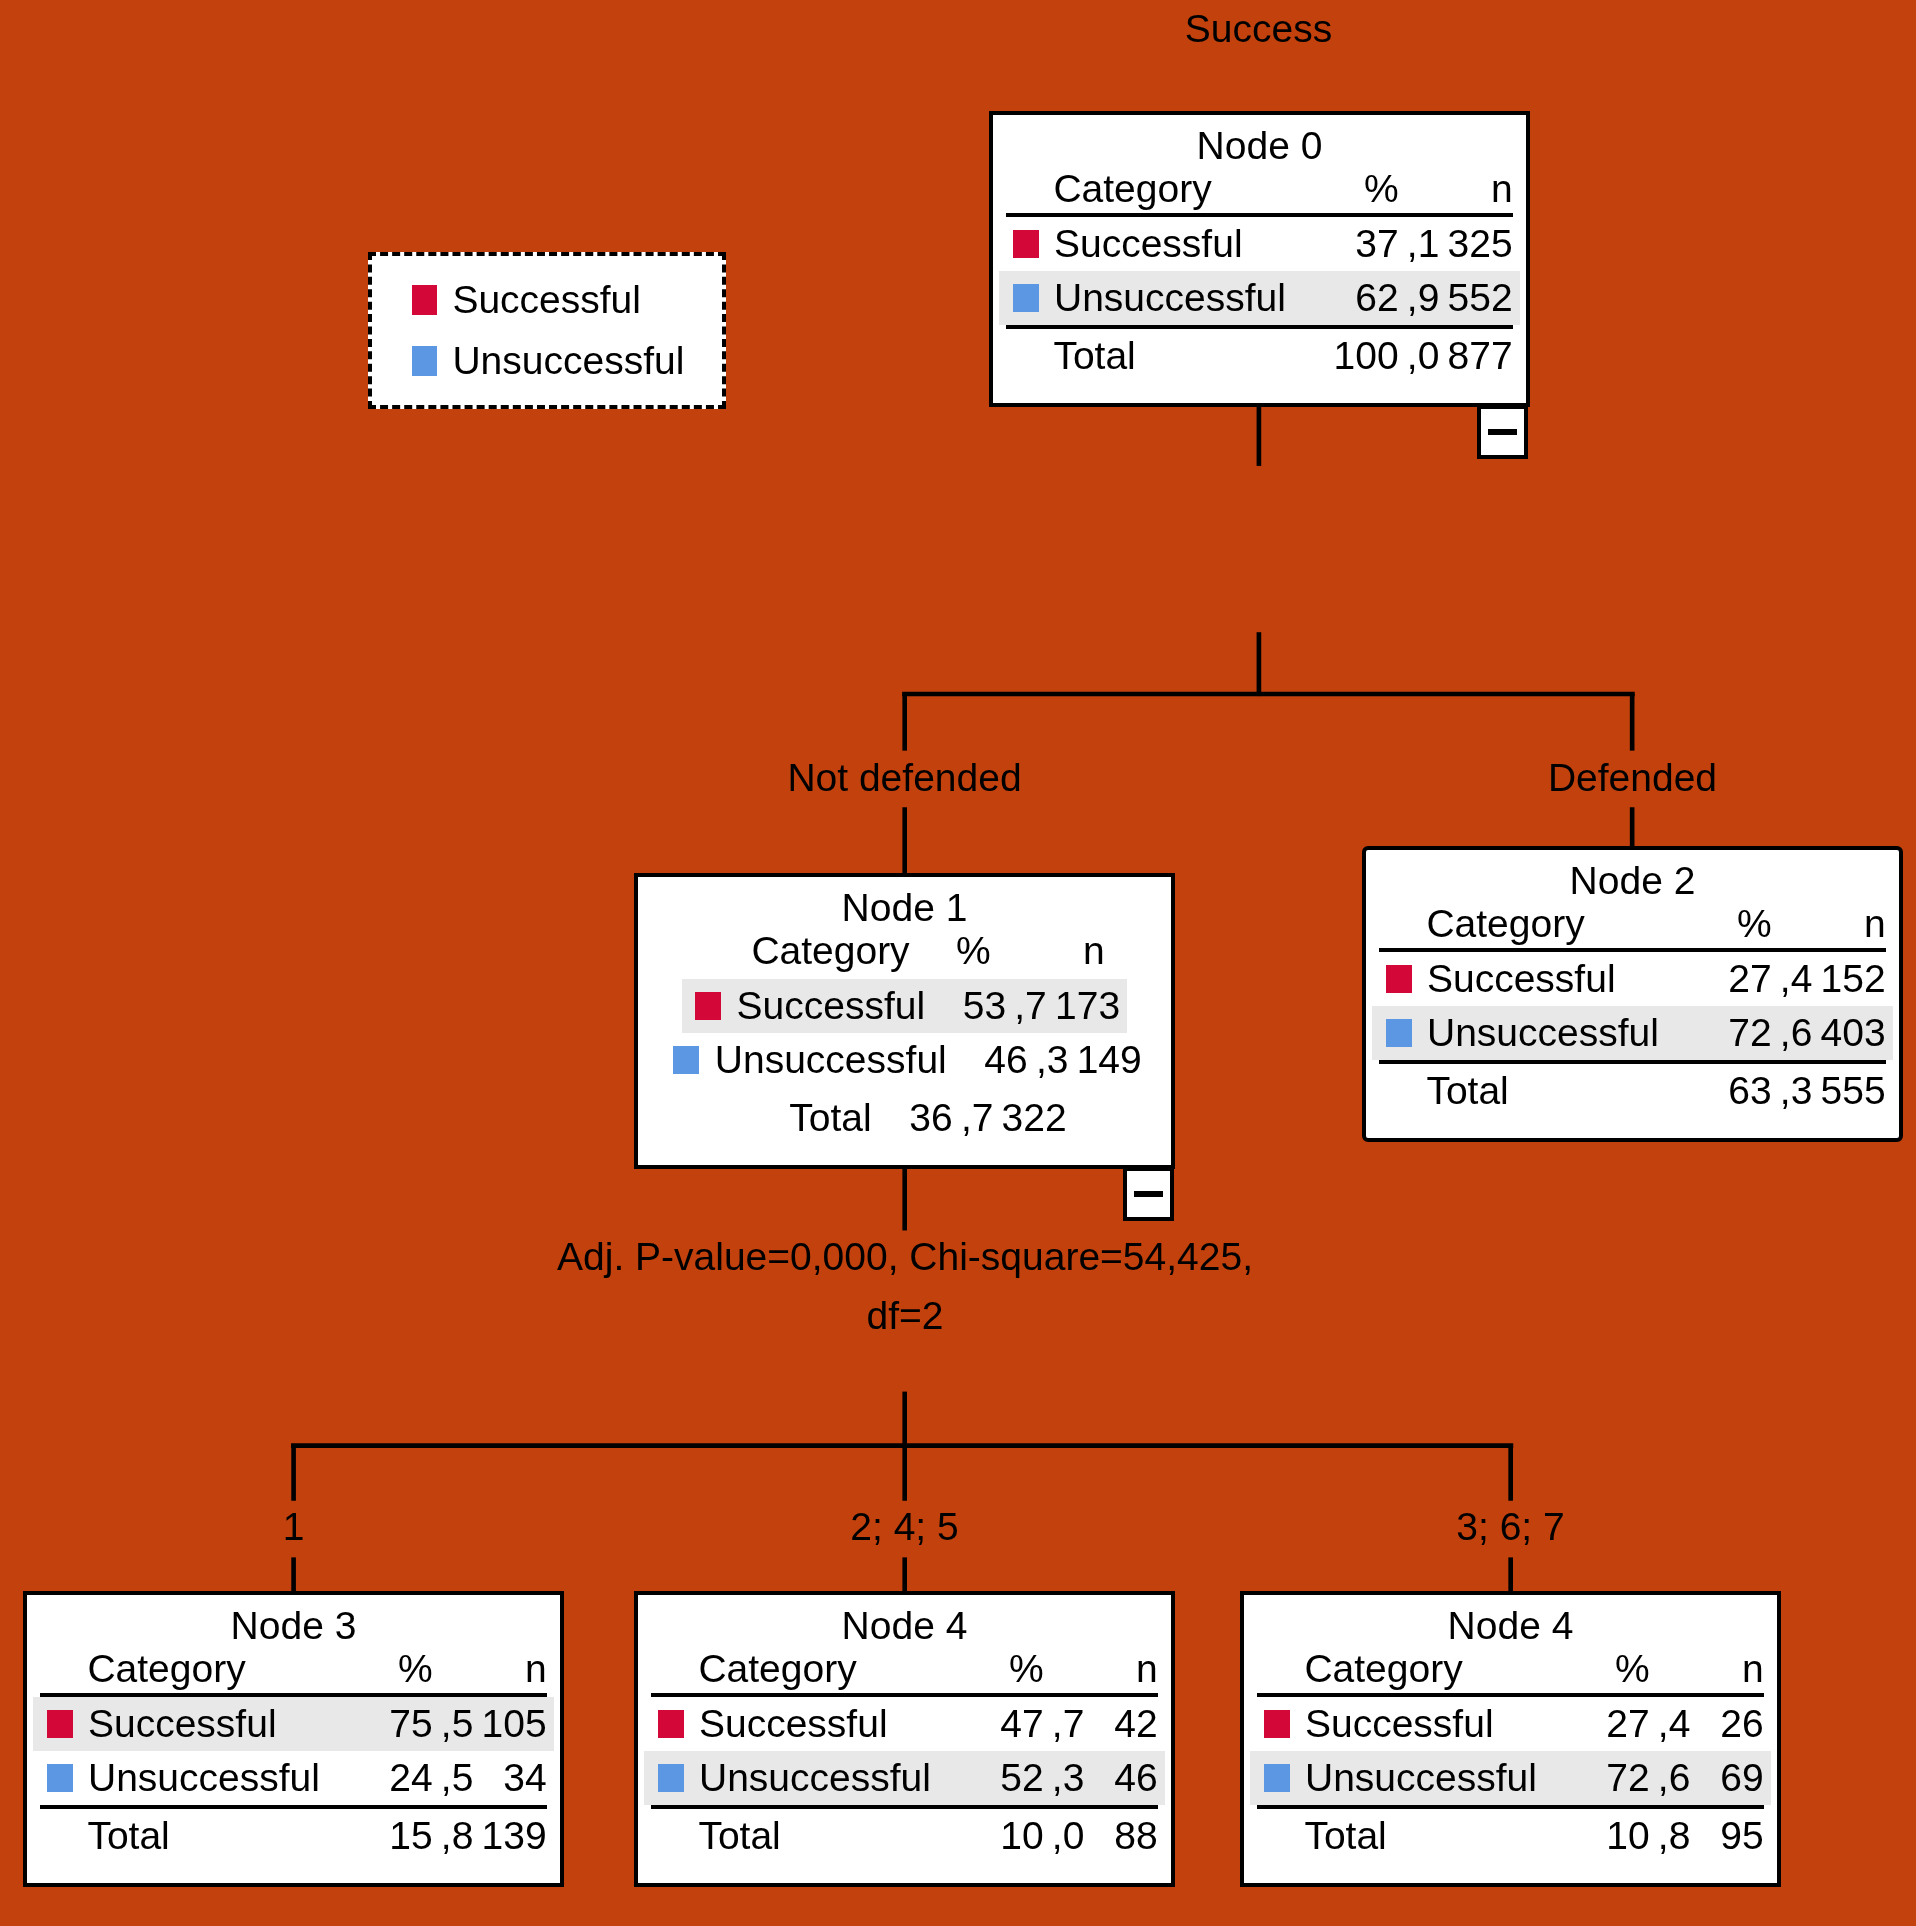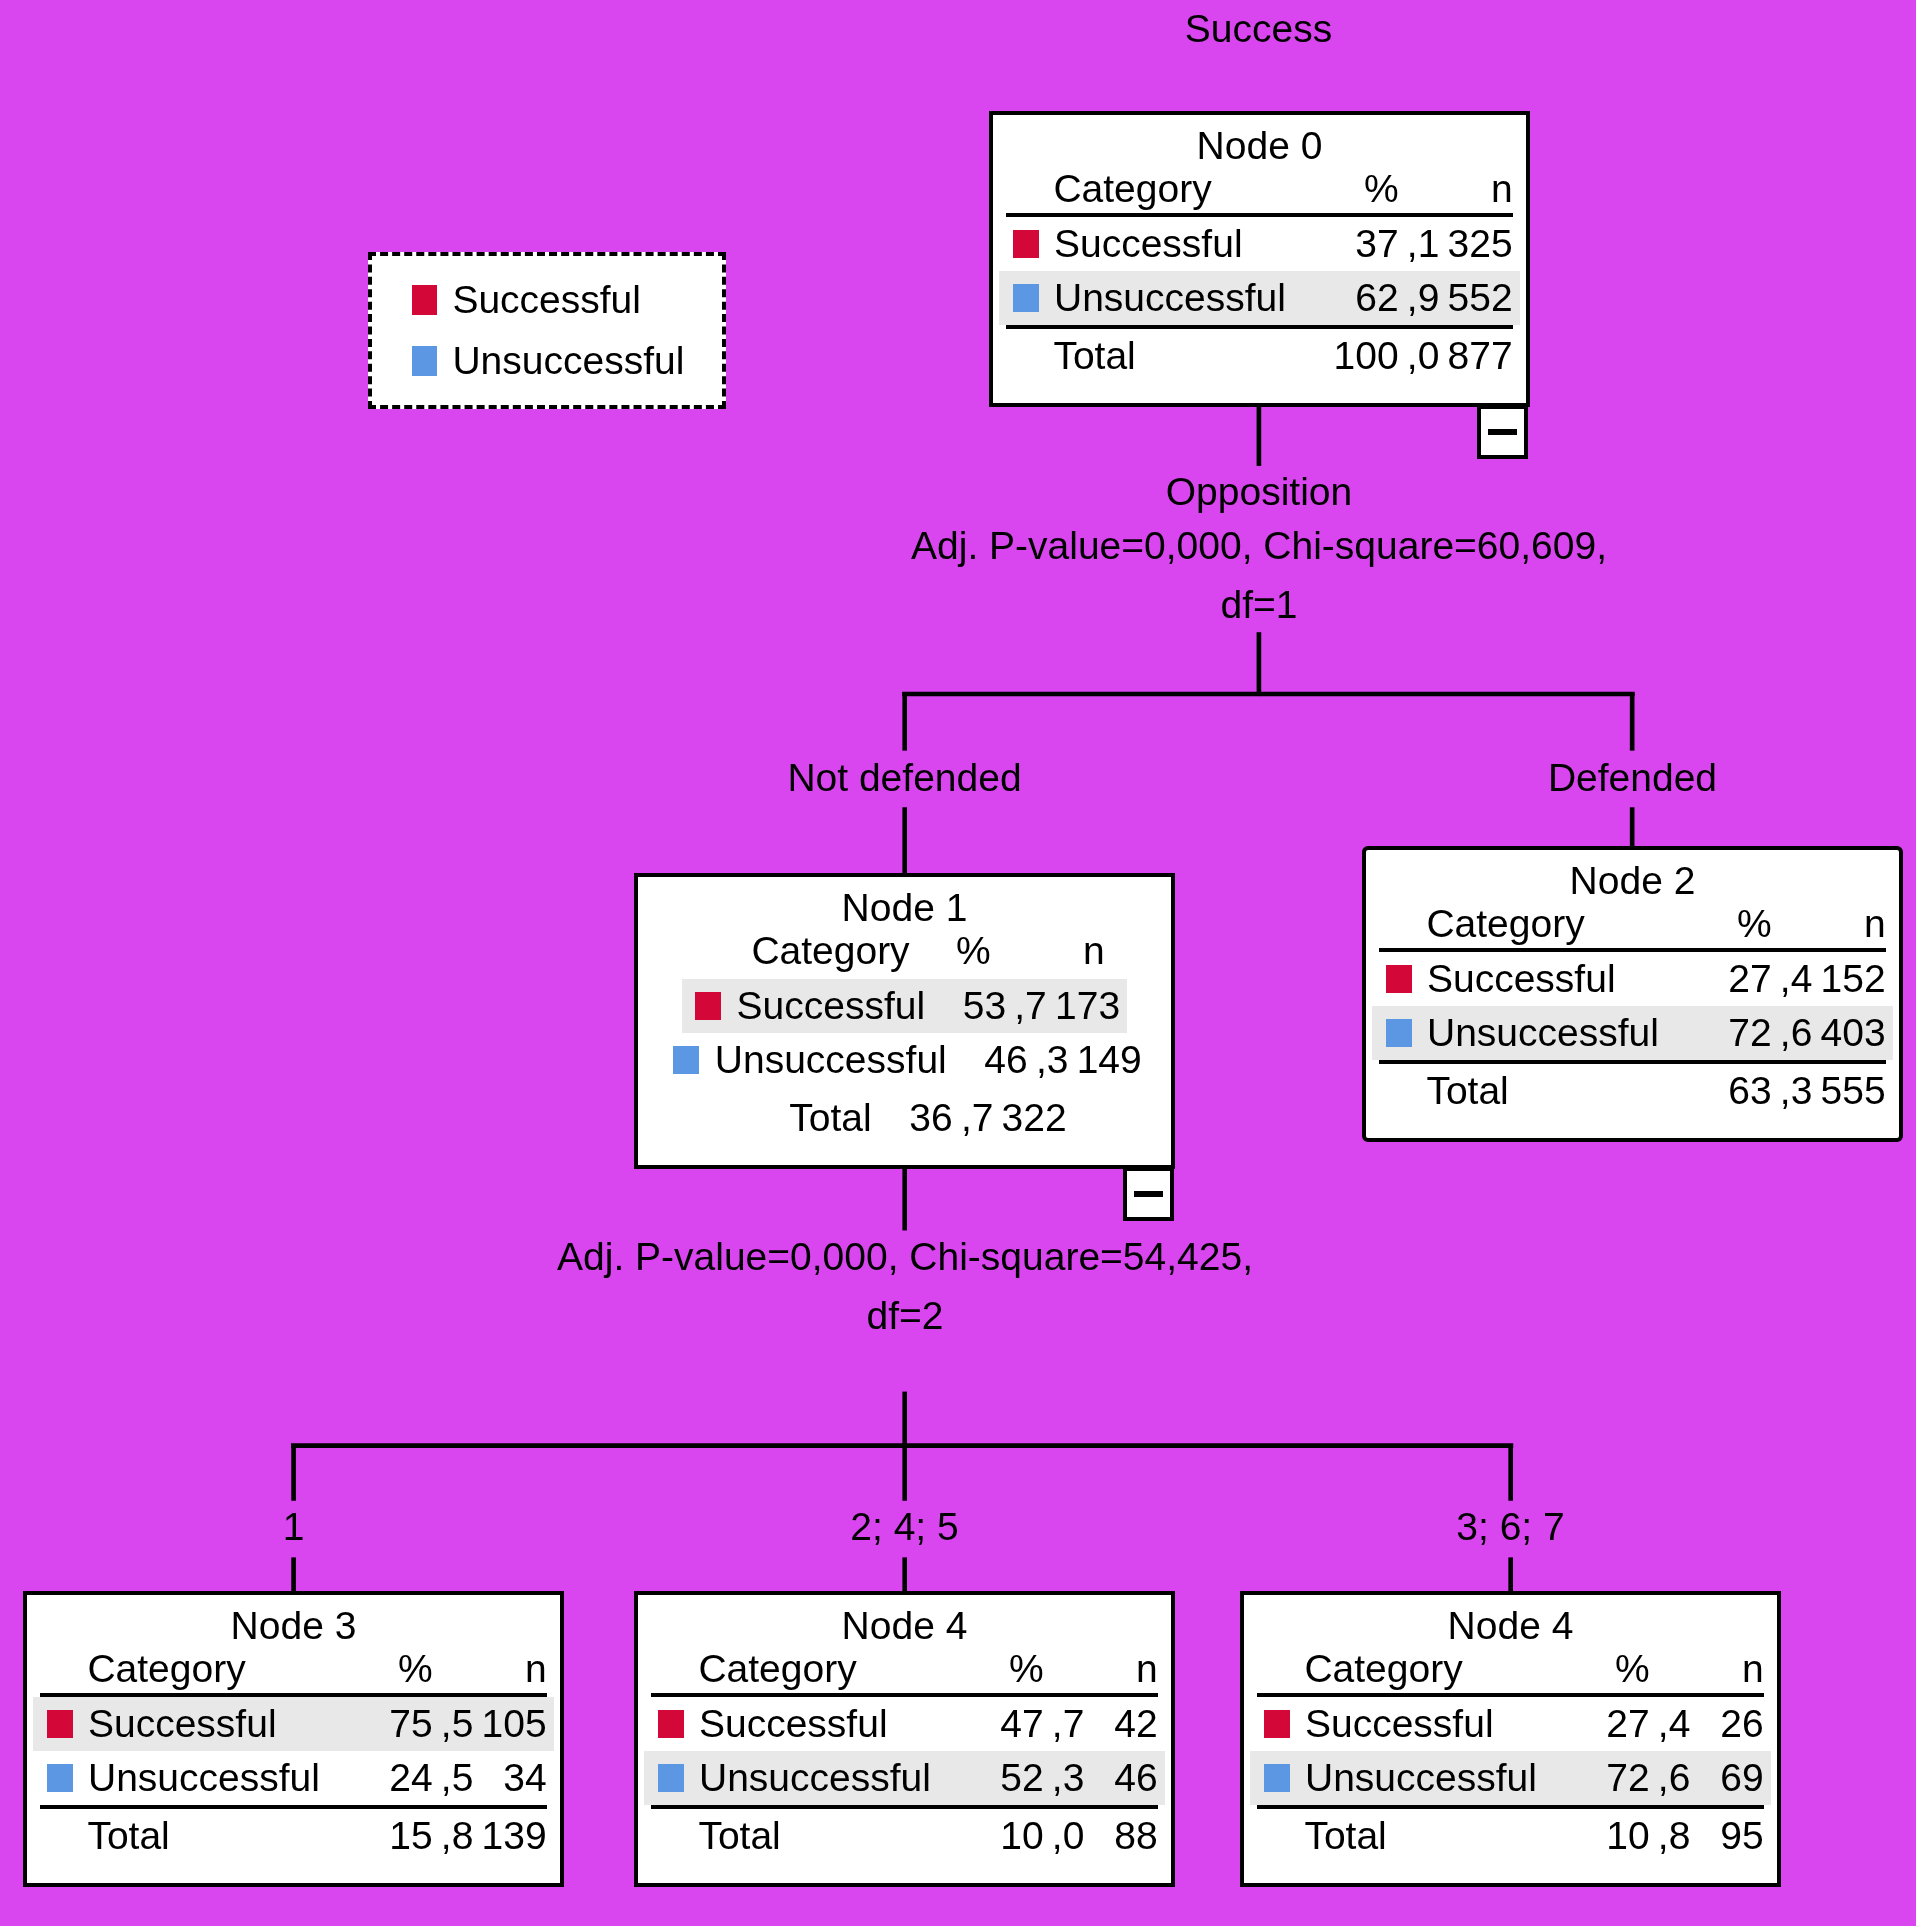"Success" #canvas { background: #d946ef -> #c2410c }
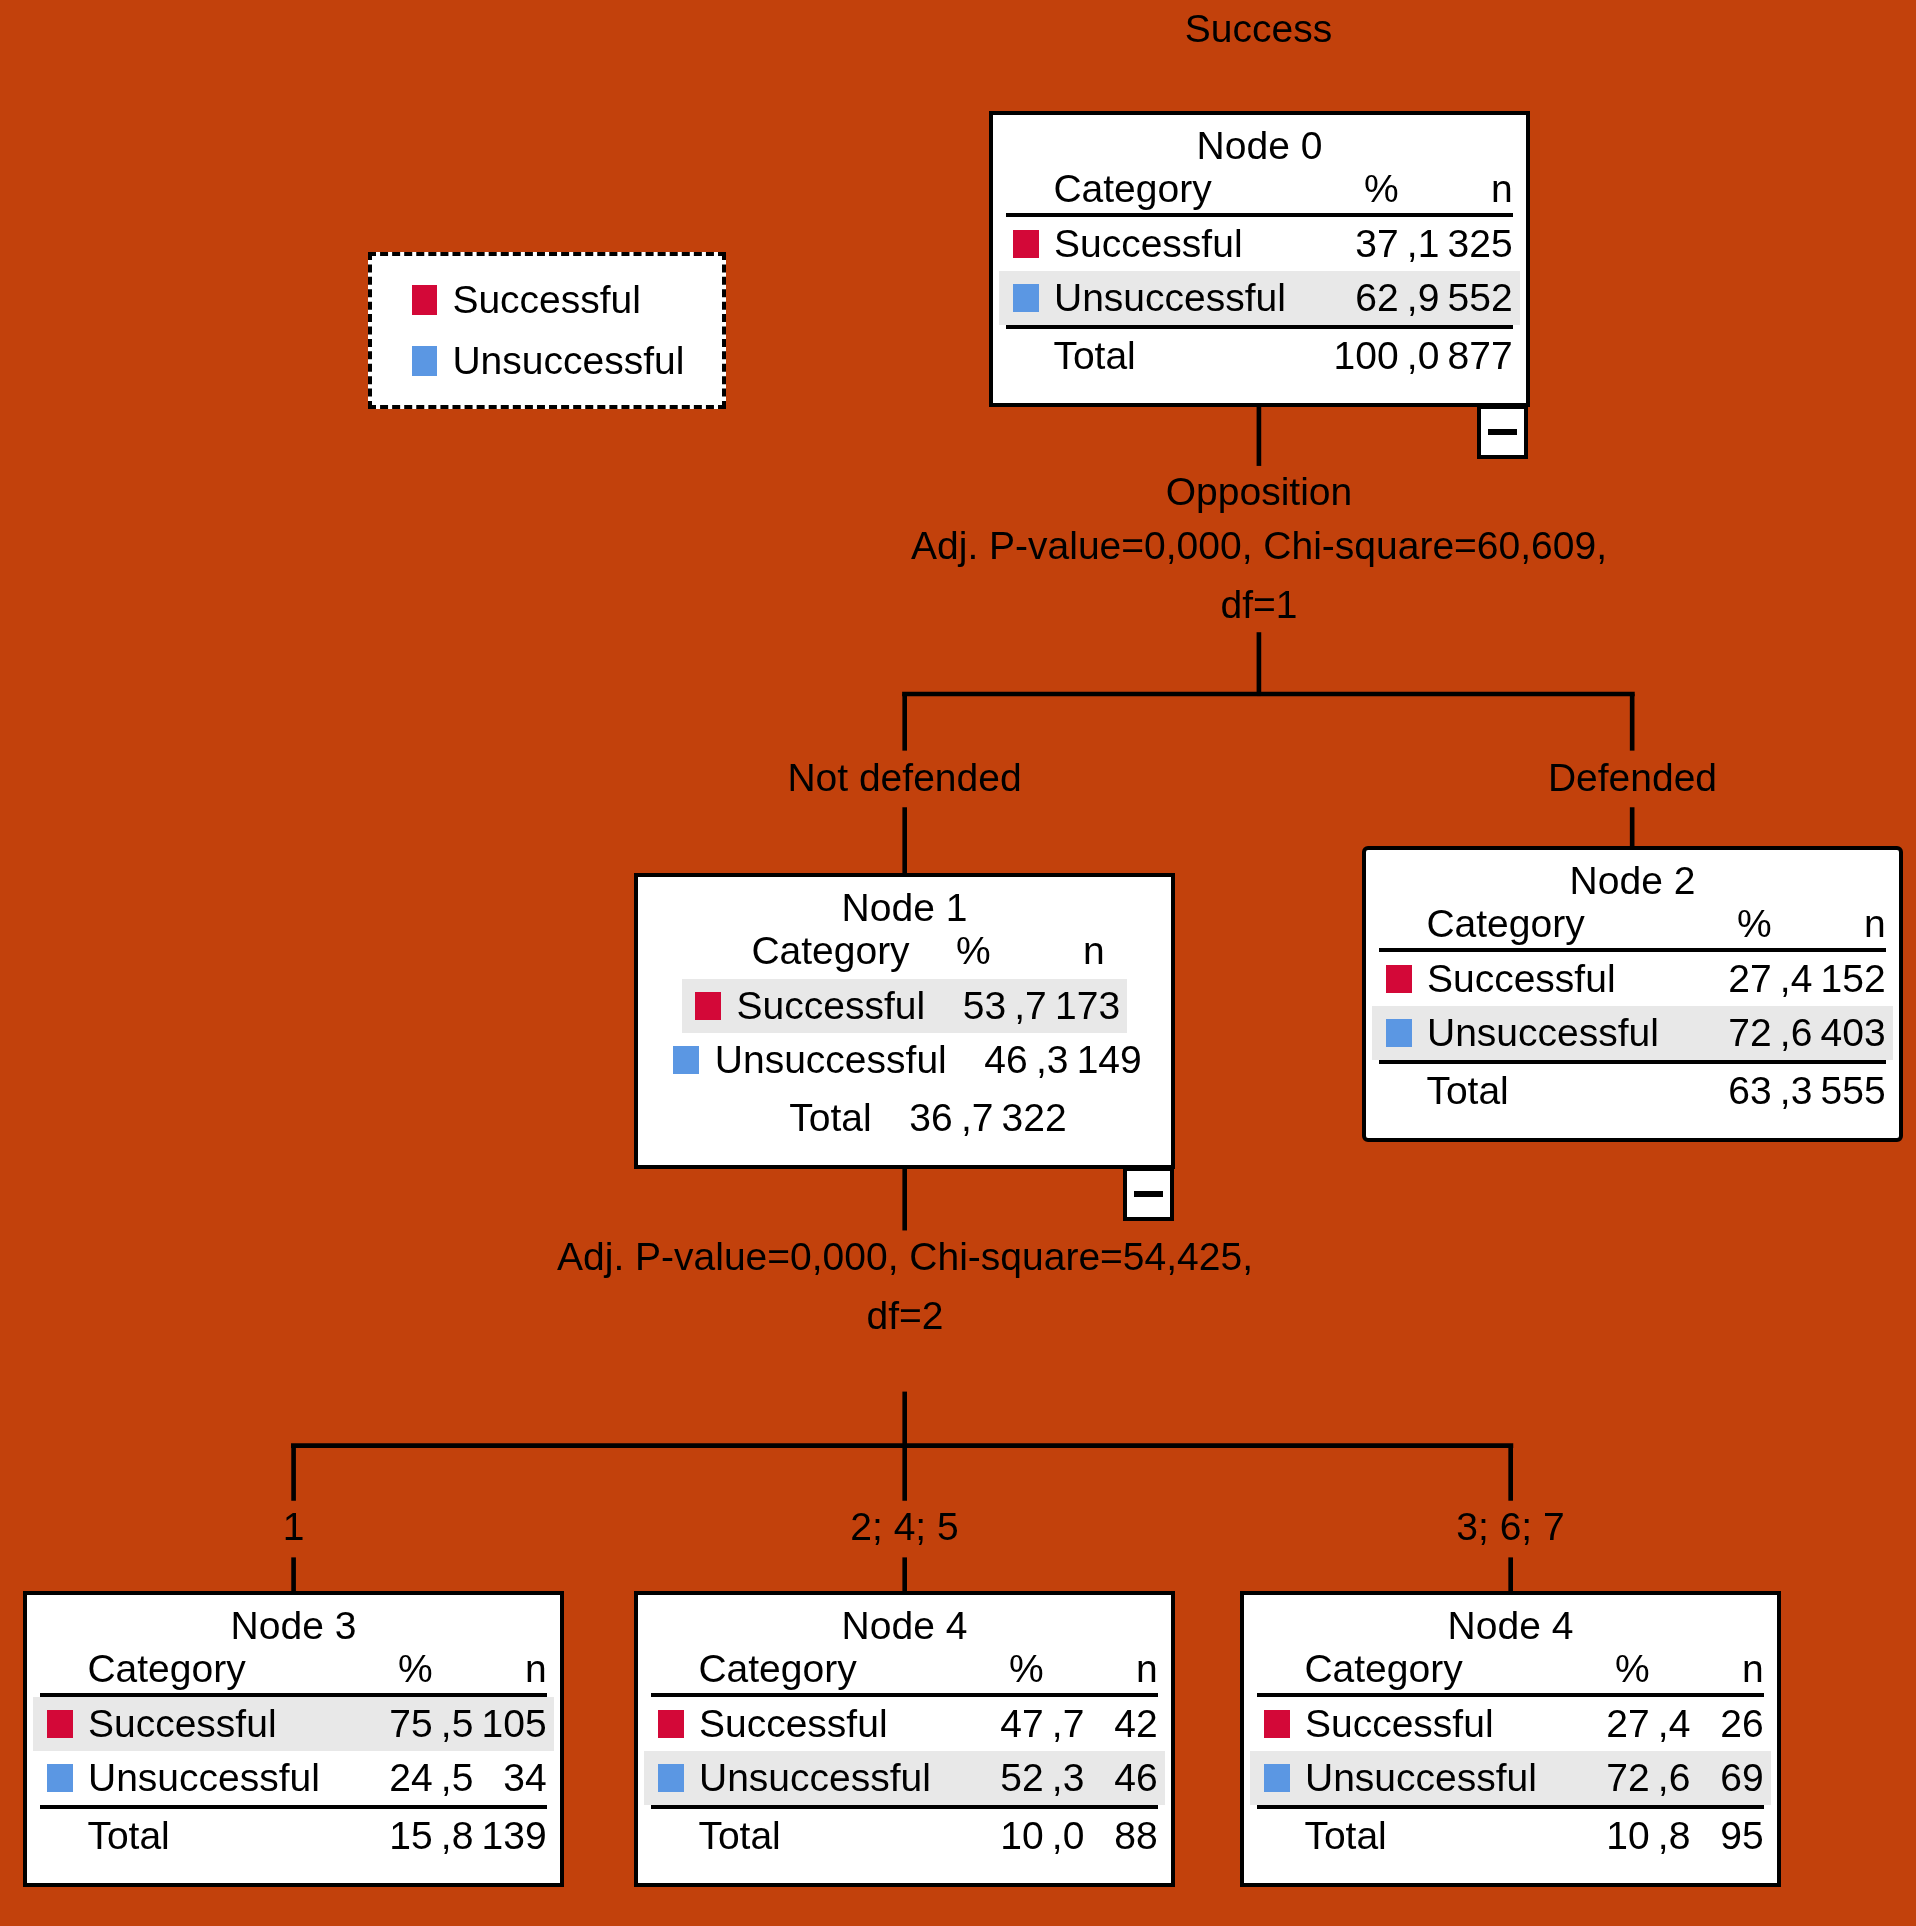"Opposition" div.ctext { html: <div> <div>Opposition</div> <div>Adj. P-value=0,000, Chi-square=60,609,</div> <div>df=1</div> </div> -> none }
